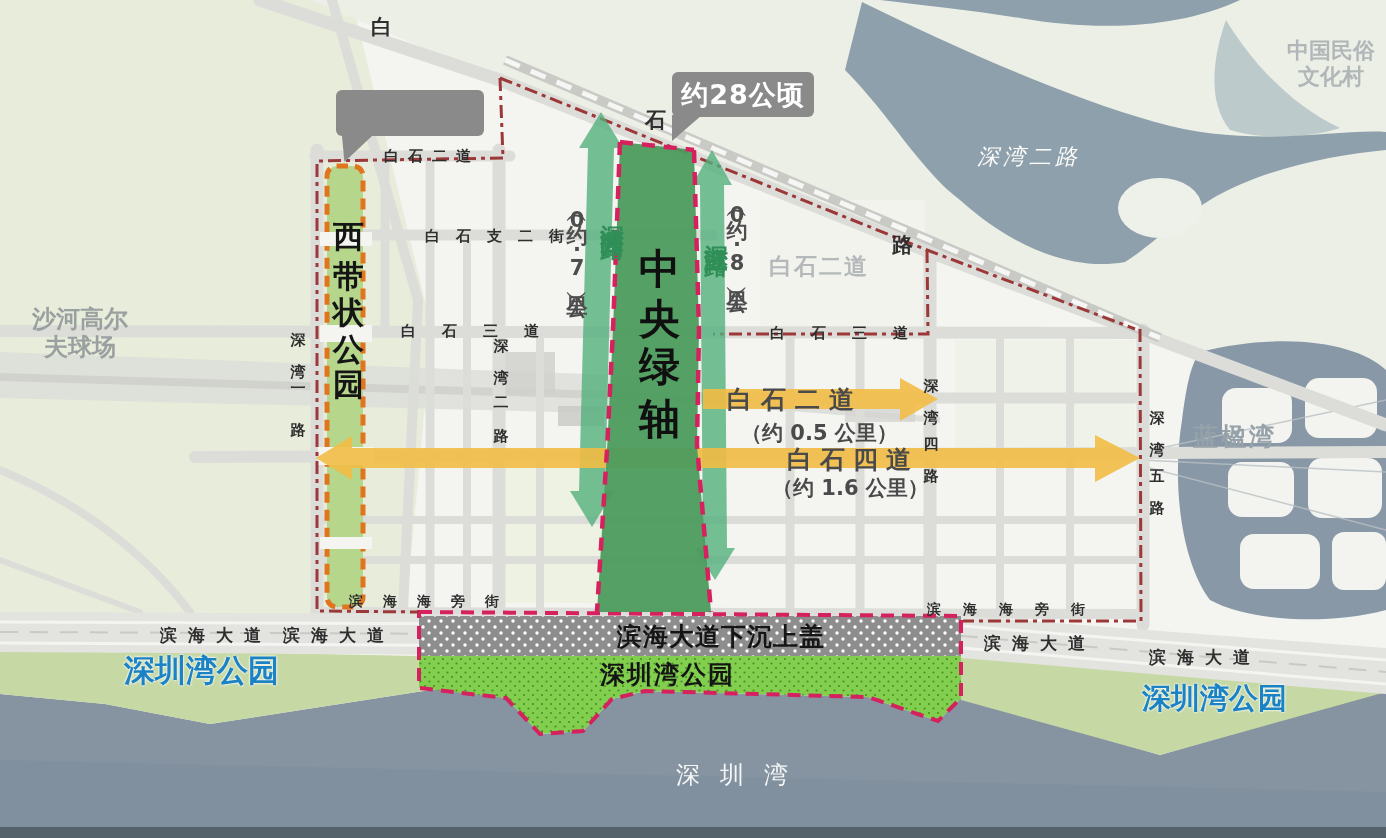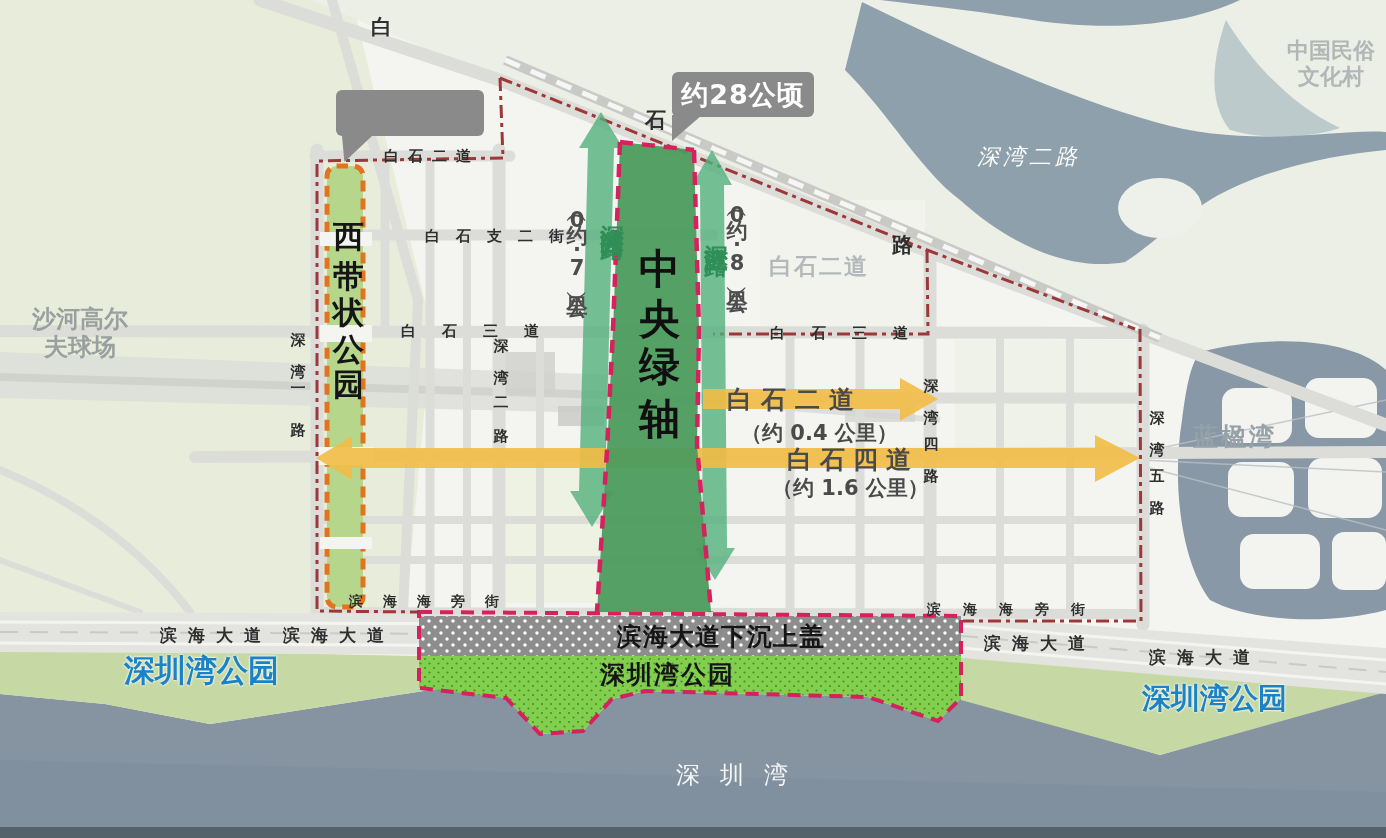"（约 0.4 公里）" div.lbl { text: 0.4 -> 0.5 }
